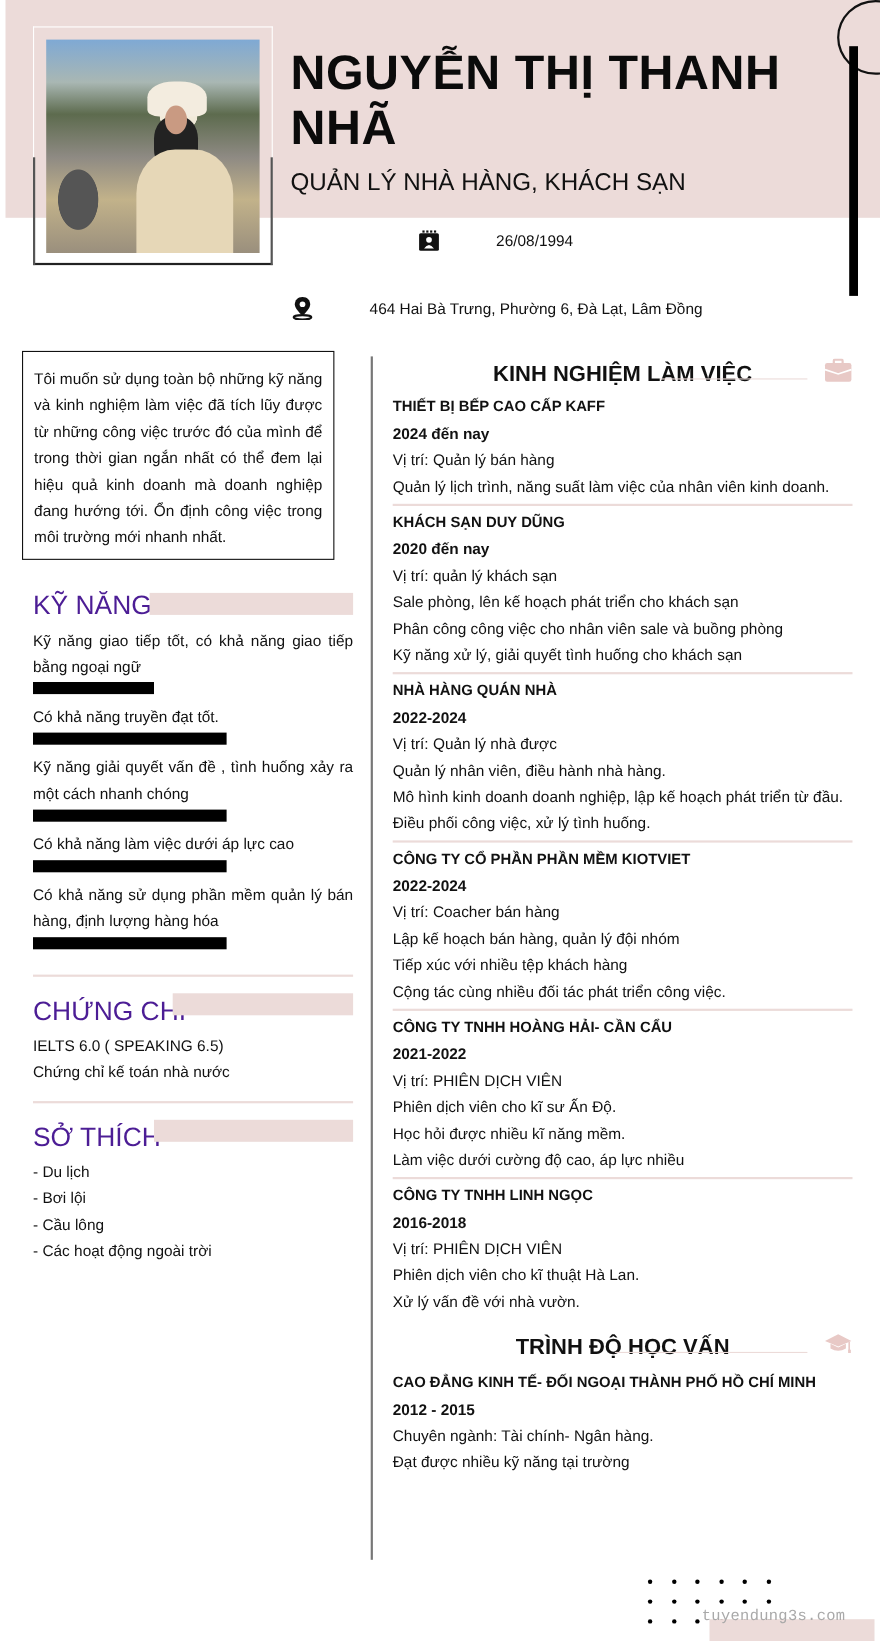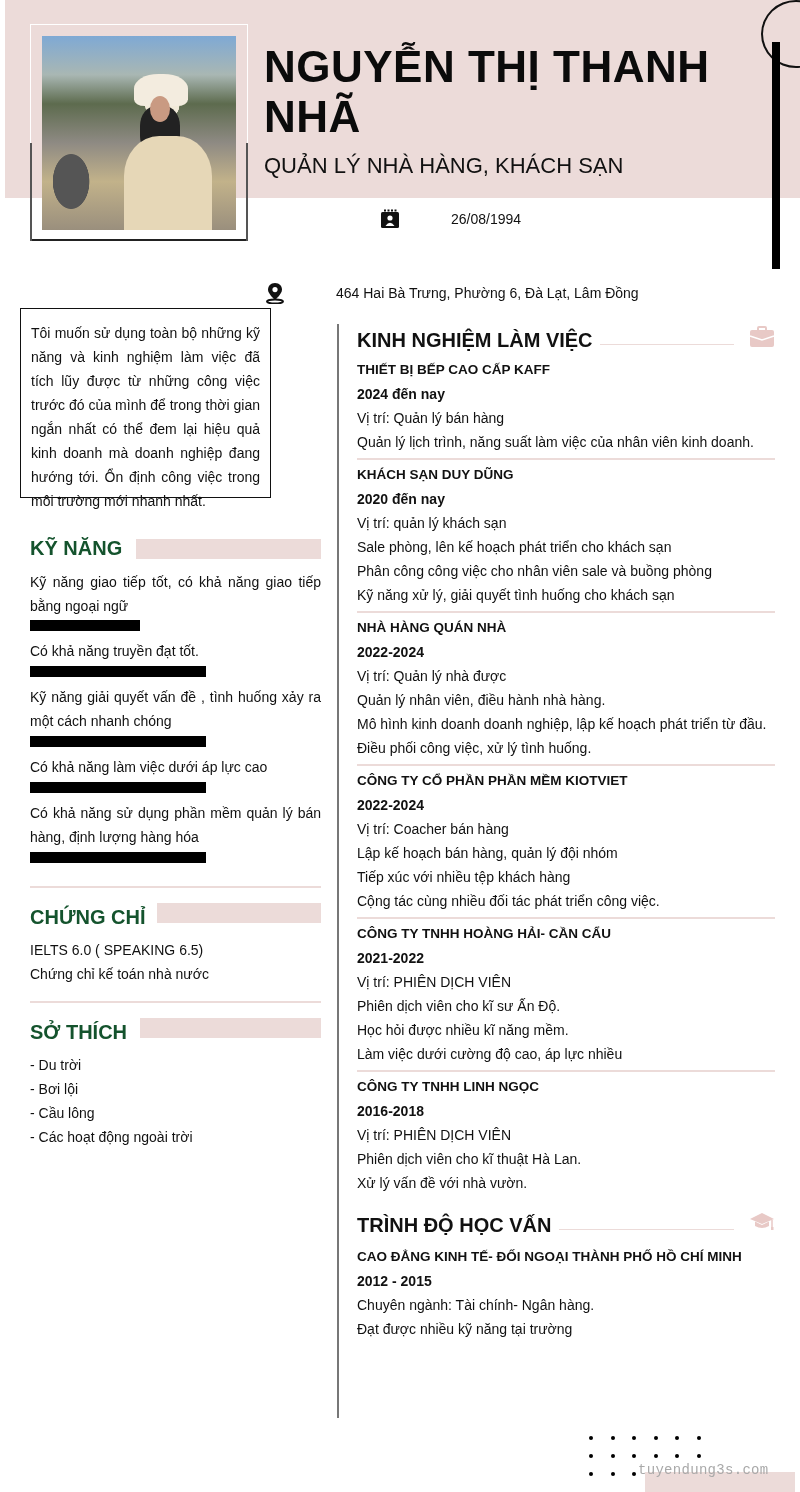"464 Hai Bà Trưng, Phường" .contact-addr { top: 282px -> 269px }
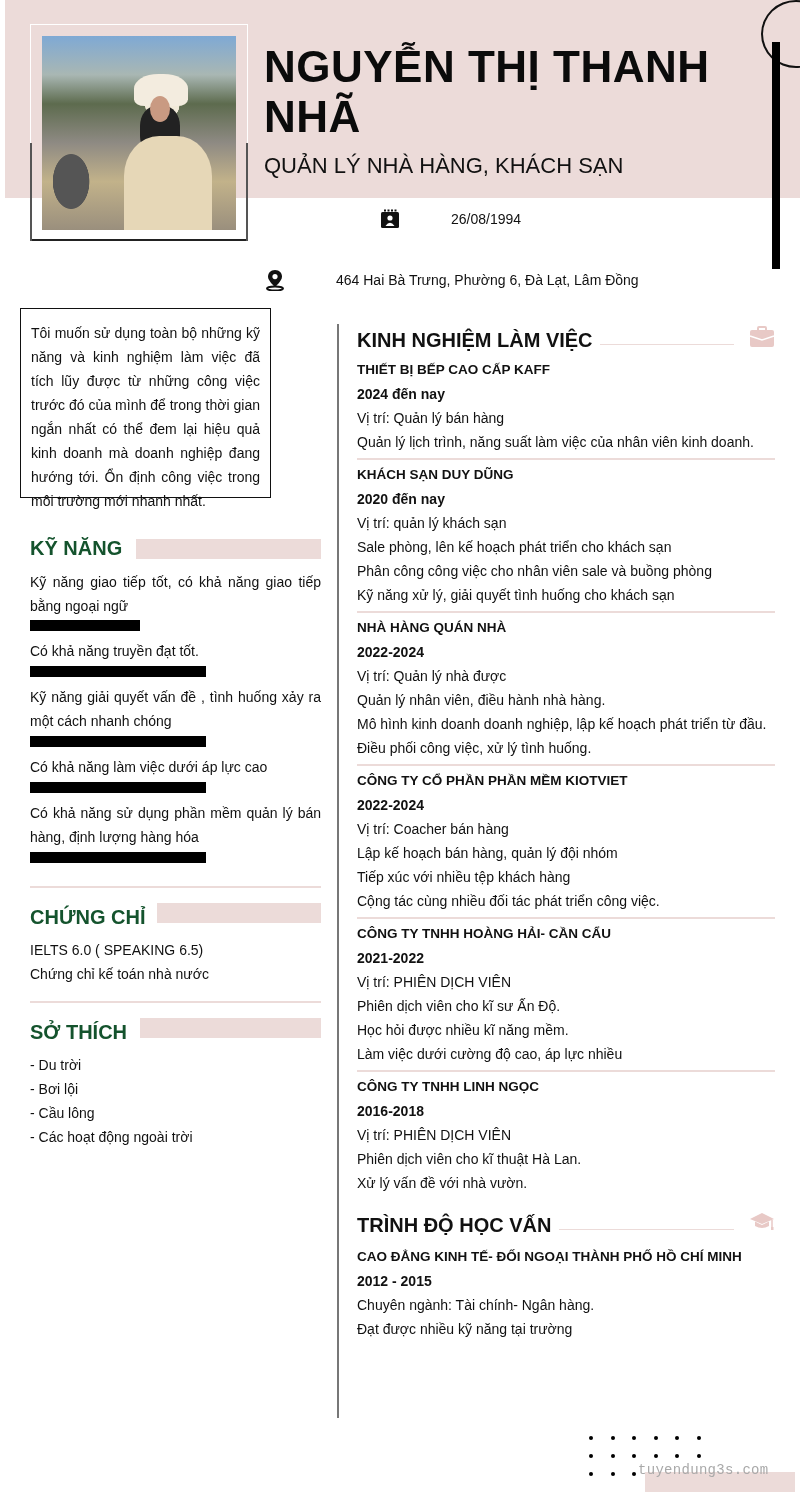"Tôi muốn sử dụng toàn" .objective-box { top: 308px -> 319px; width: 251px -> 284px }
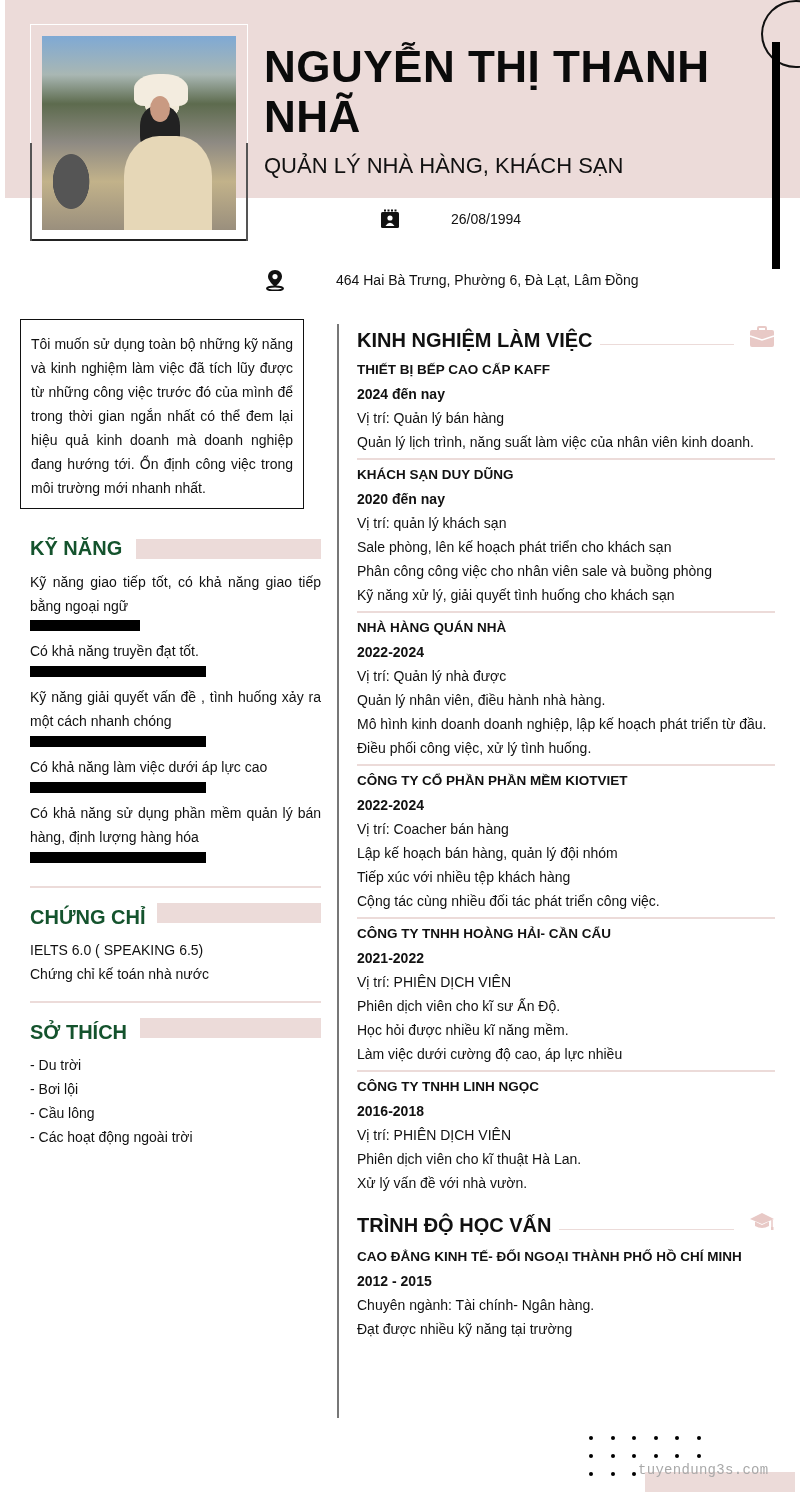"KINH NGHIỆM LÀM VIỆC" .r-section-head { justify-content: none -> center }
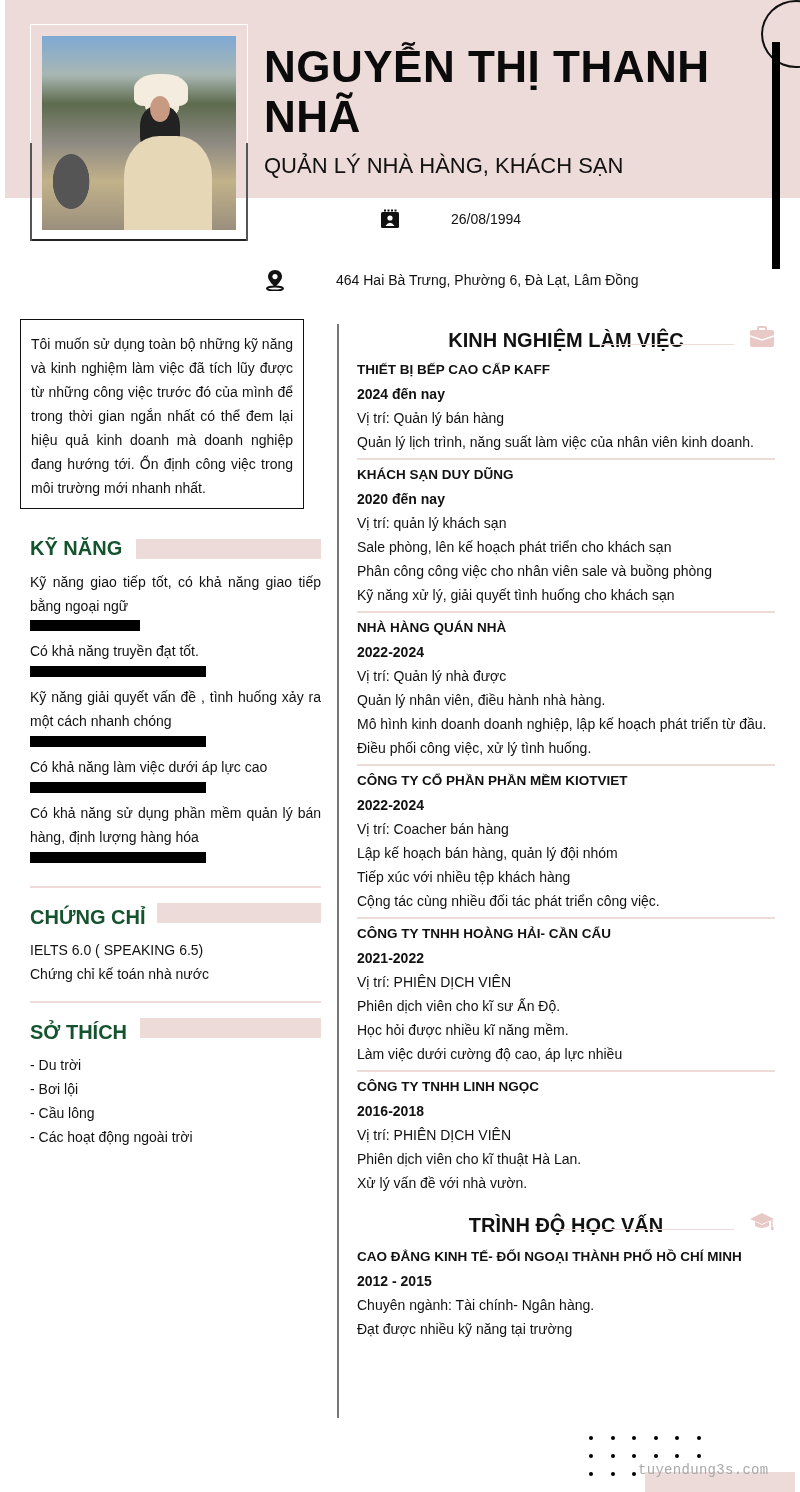"KỸ NĂNG" .left-section-title { color: #14532d -> #4c1d95; font-size: 20px -> 24px; font-weight: bold -> normal }
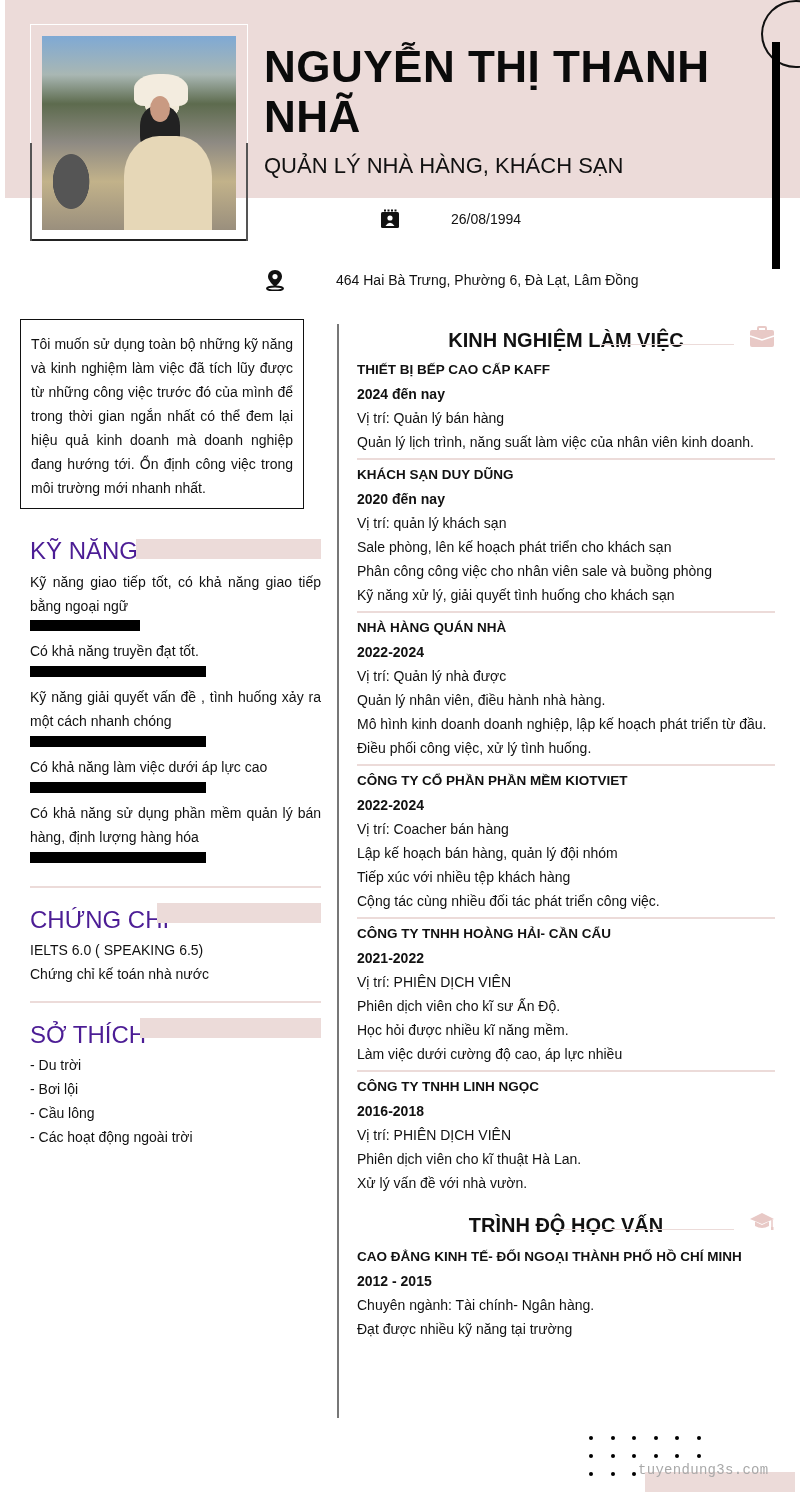"- Du trời" div.plain-line { text: trời -> lịch }
